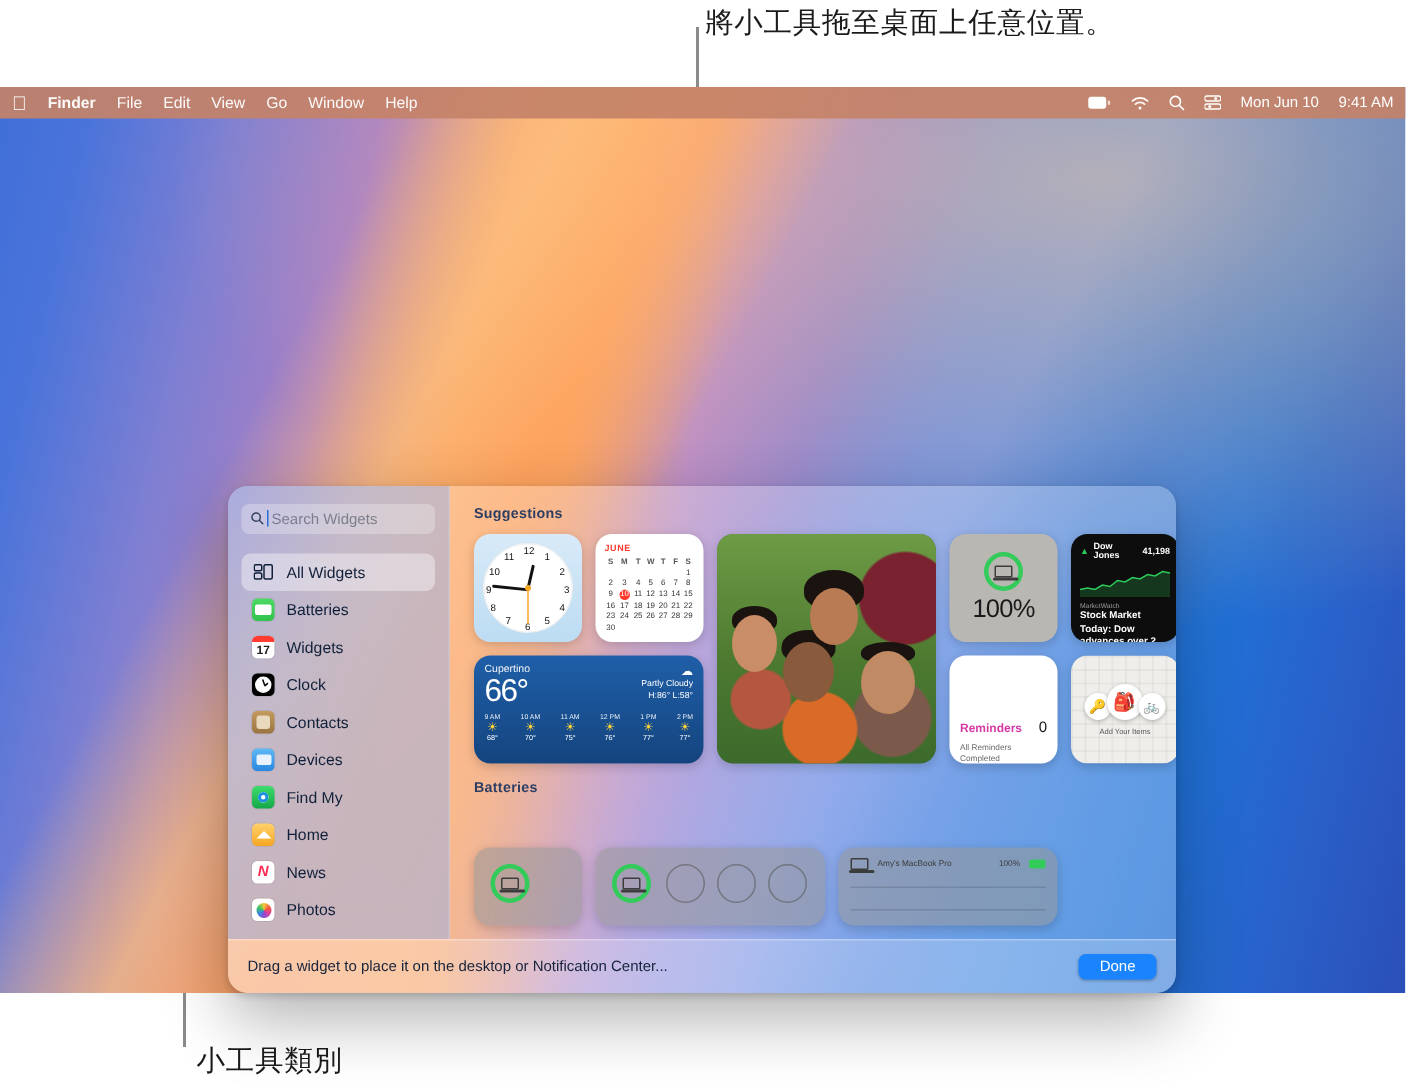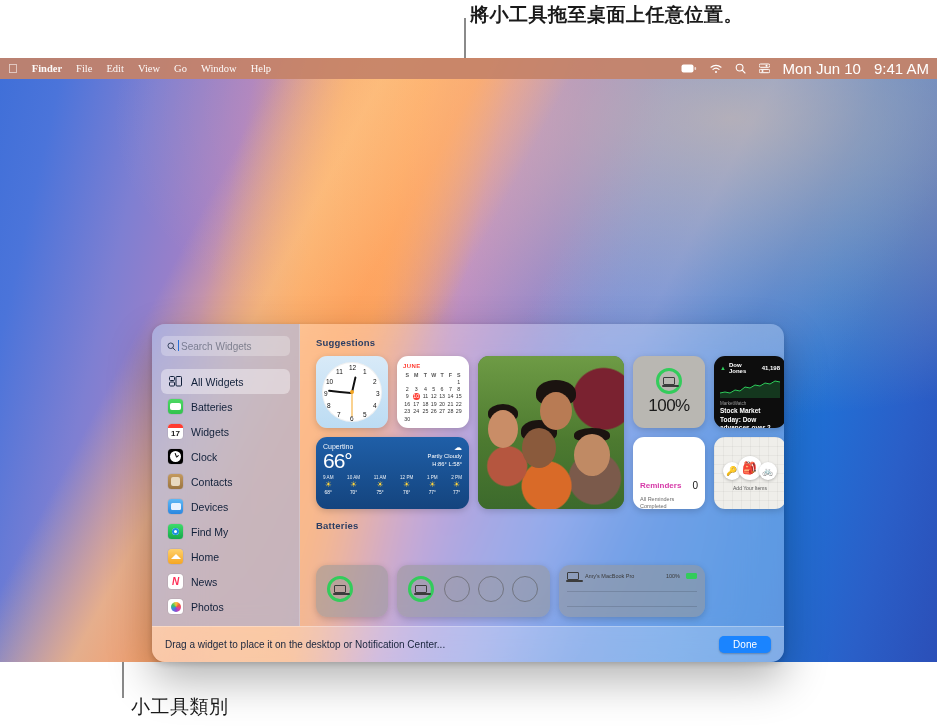"將小工具拖至桌面上任意位置。" #callout-top { font-weight: bold -> none }
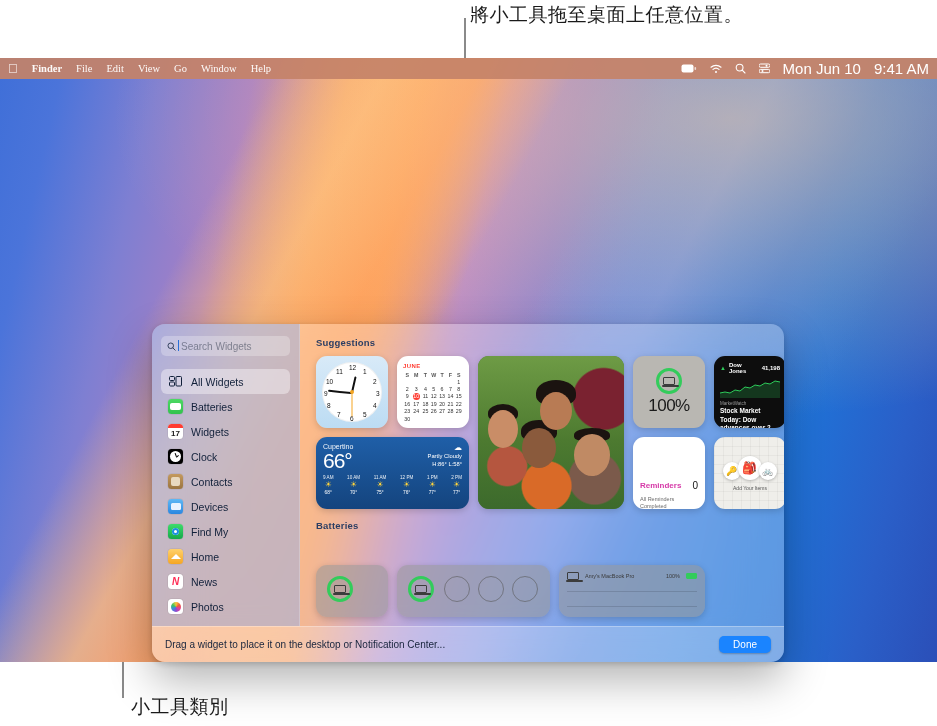"Finder" .mb-item { font-family: Liberation Serif, serif -> none }
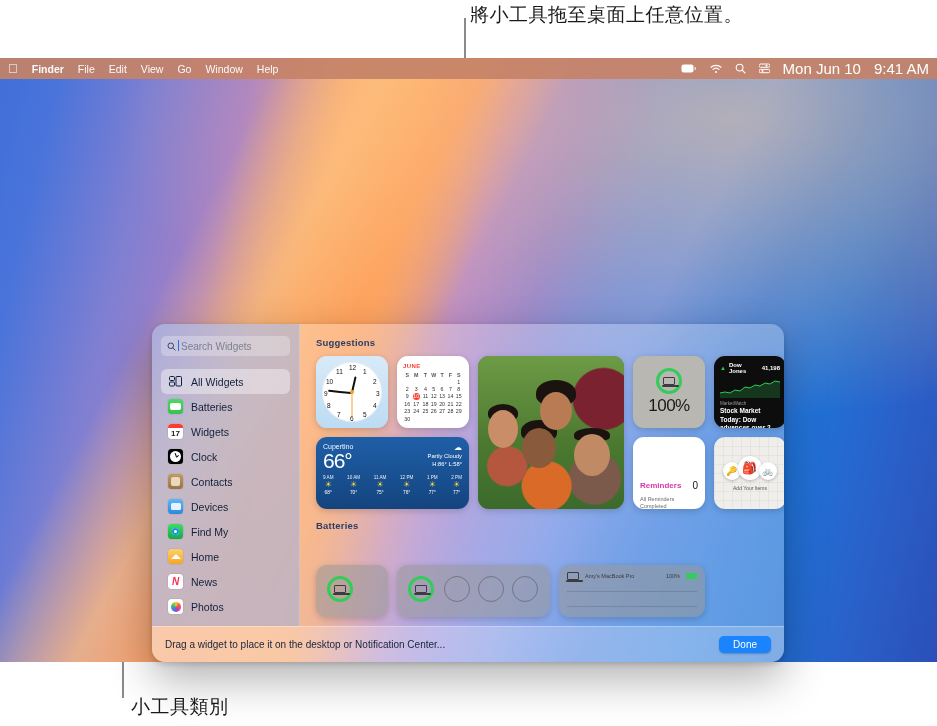"Mon Jun 10" .mb-time { font-size: 15px -> 10px }
